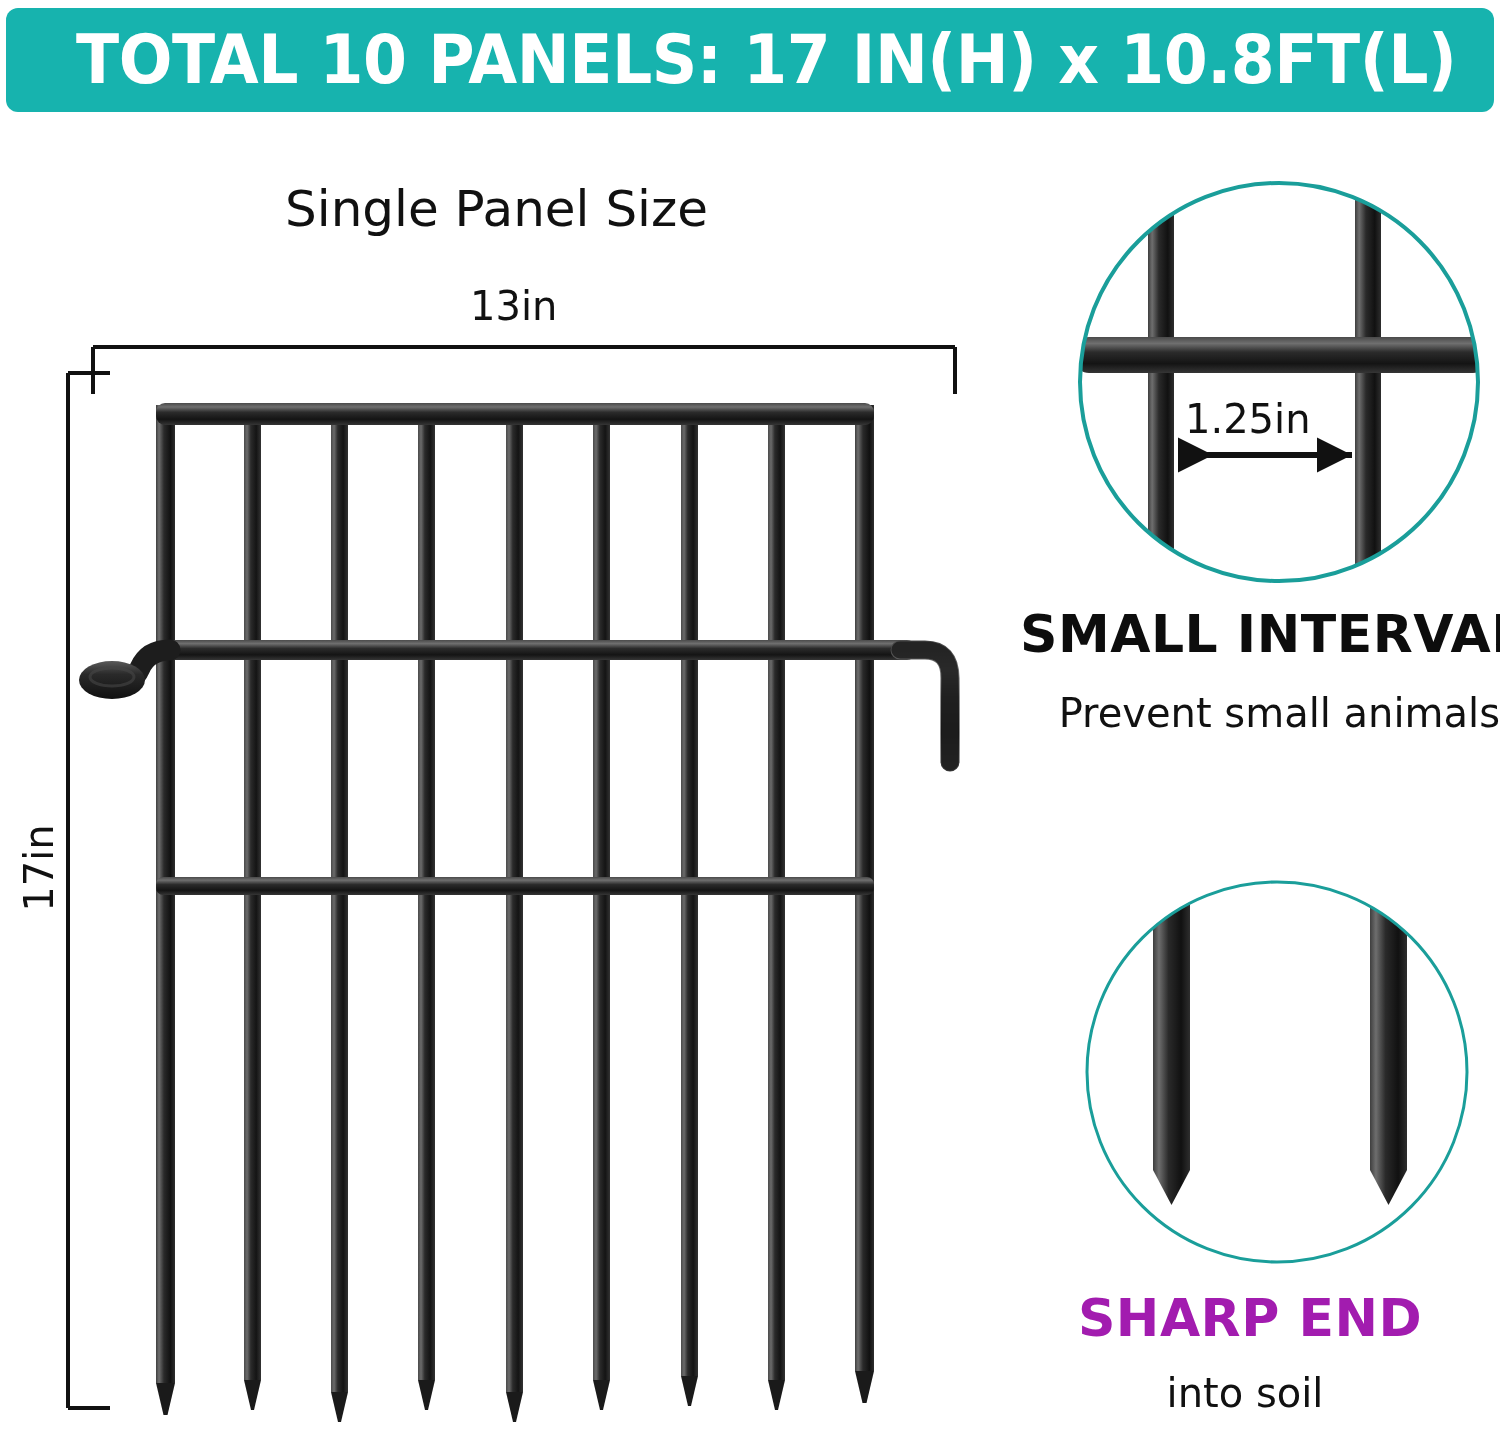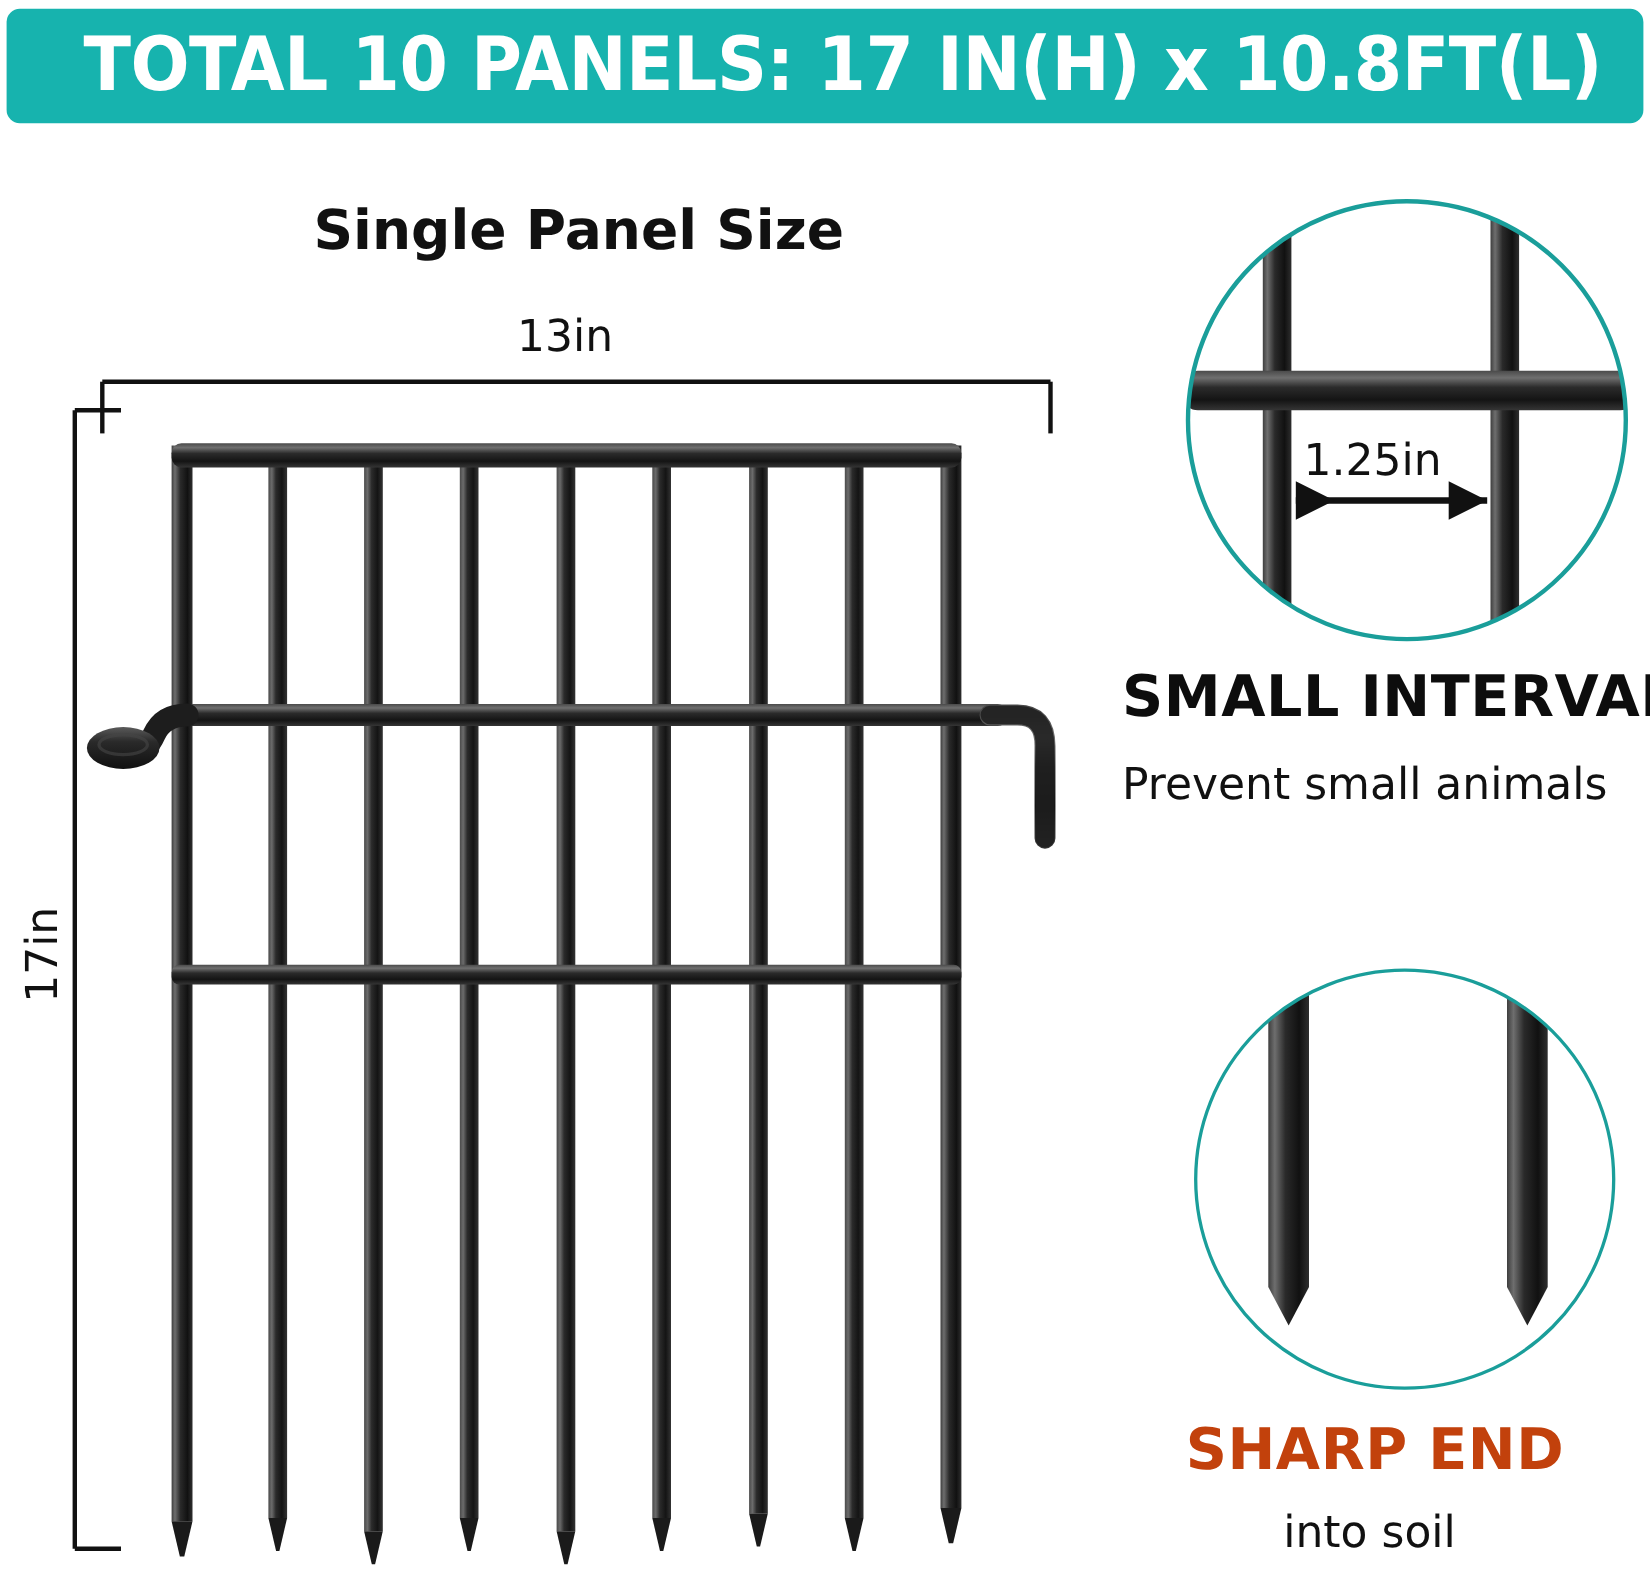"Single Panel Size" #panel-title { font-weight: 700 -> 400 }
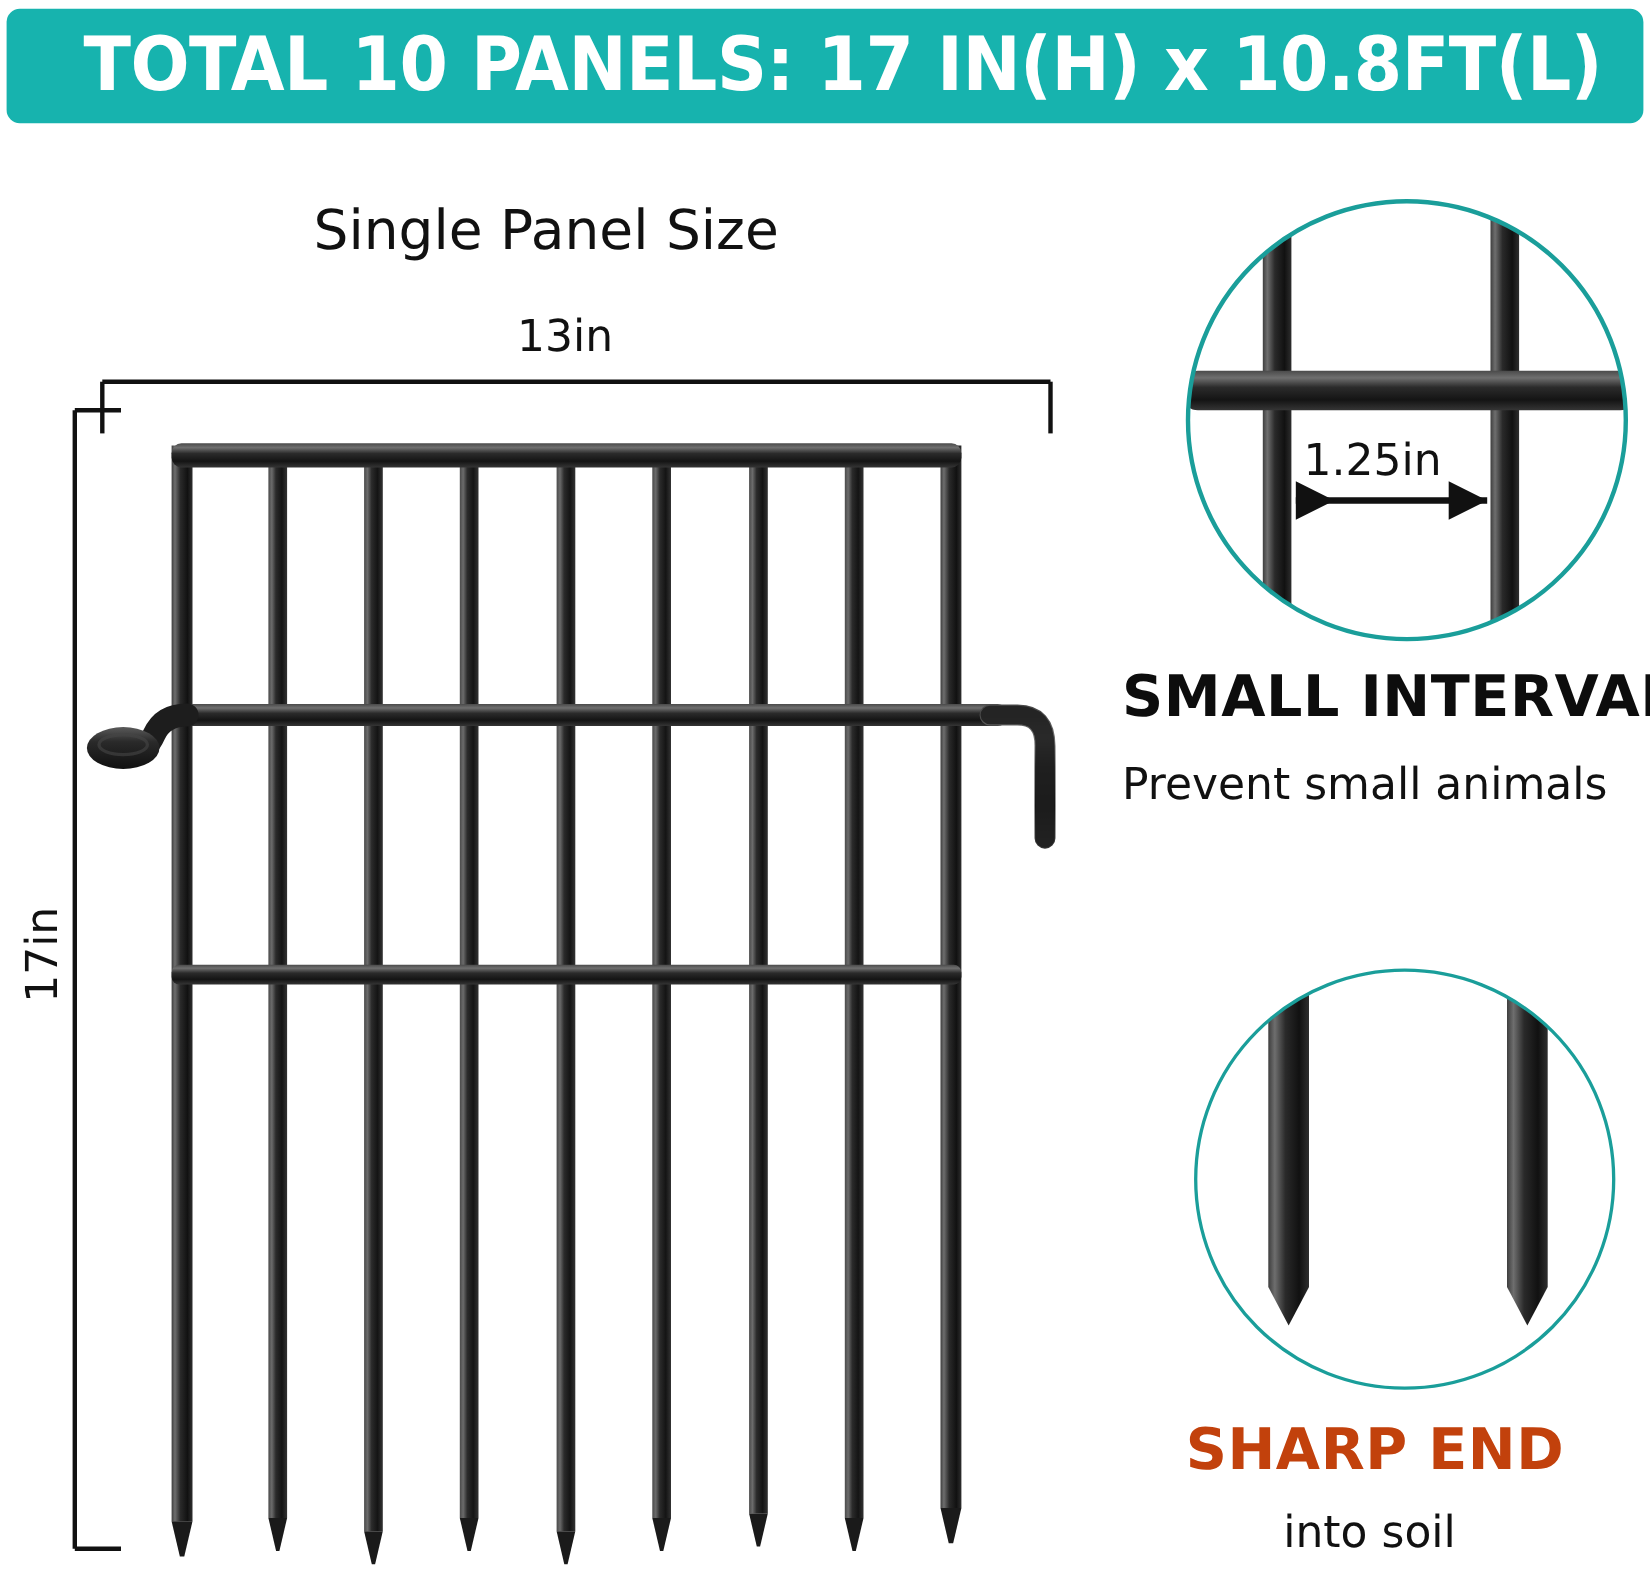"Prevent small animals" #small-interval-sub { text-align: left -> right }
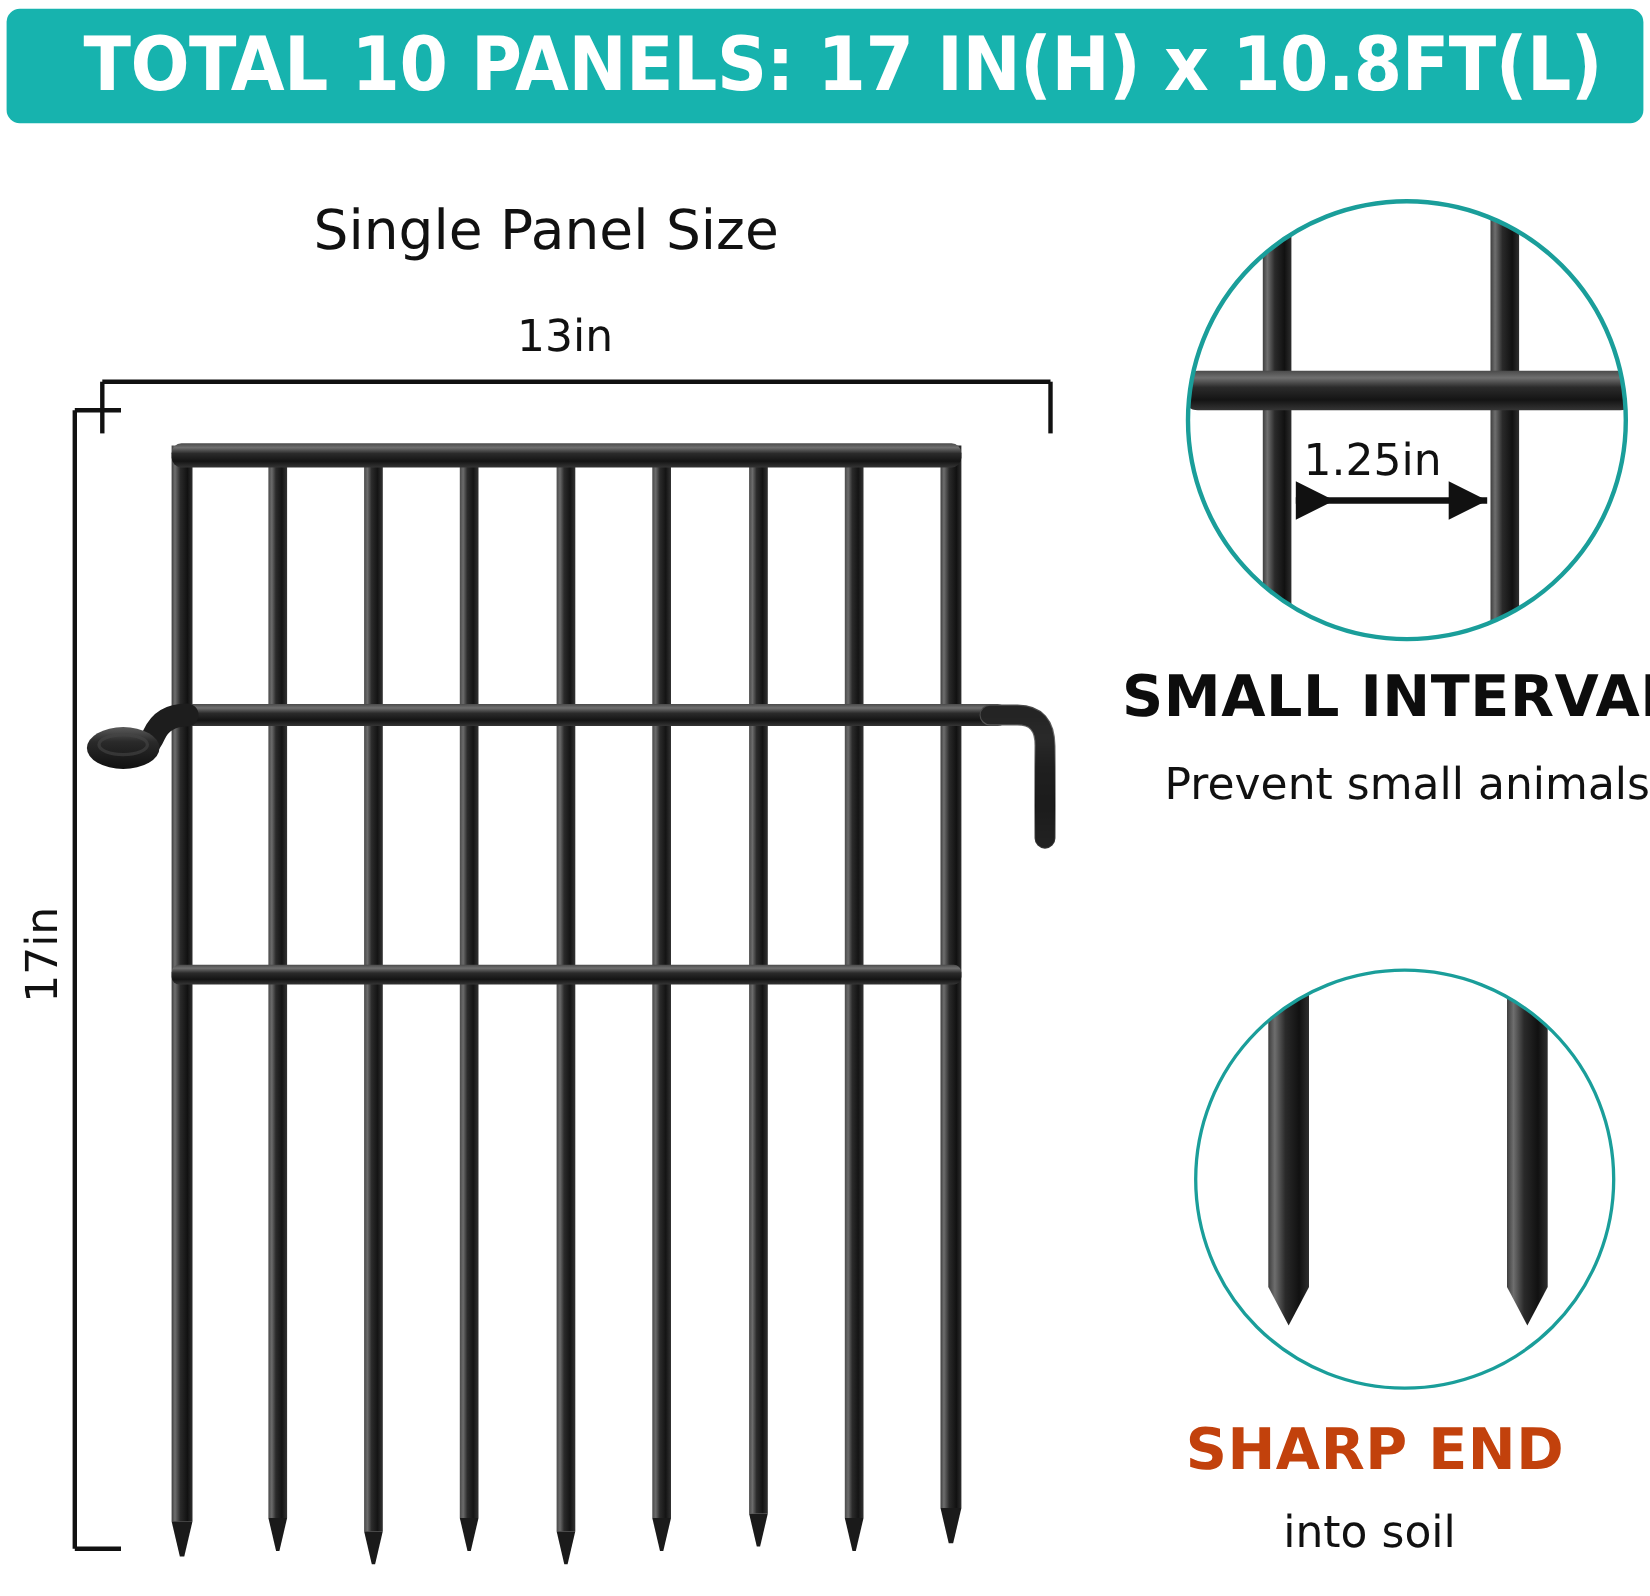"SHARP END" #sharp-end-title { color: #c2410c -> #a21caf }
